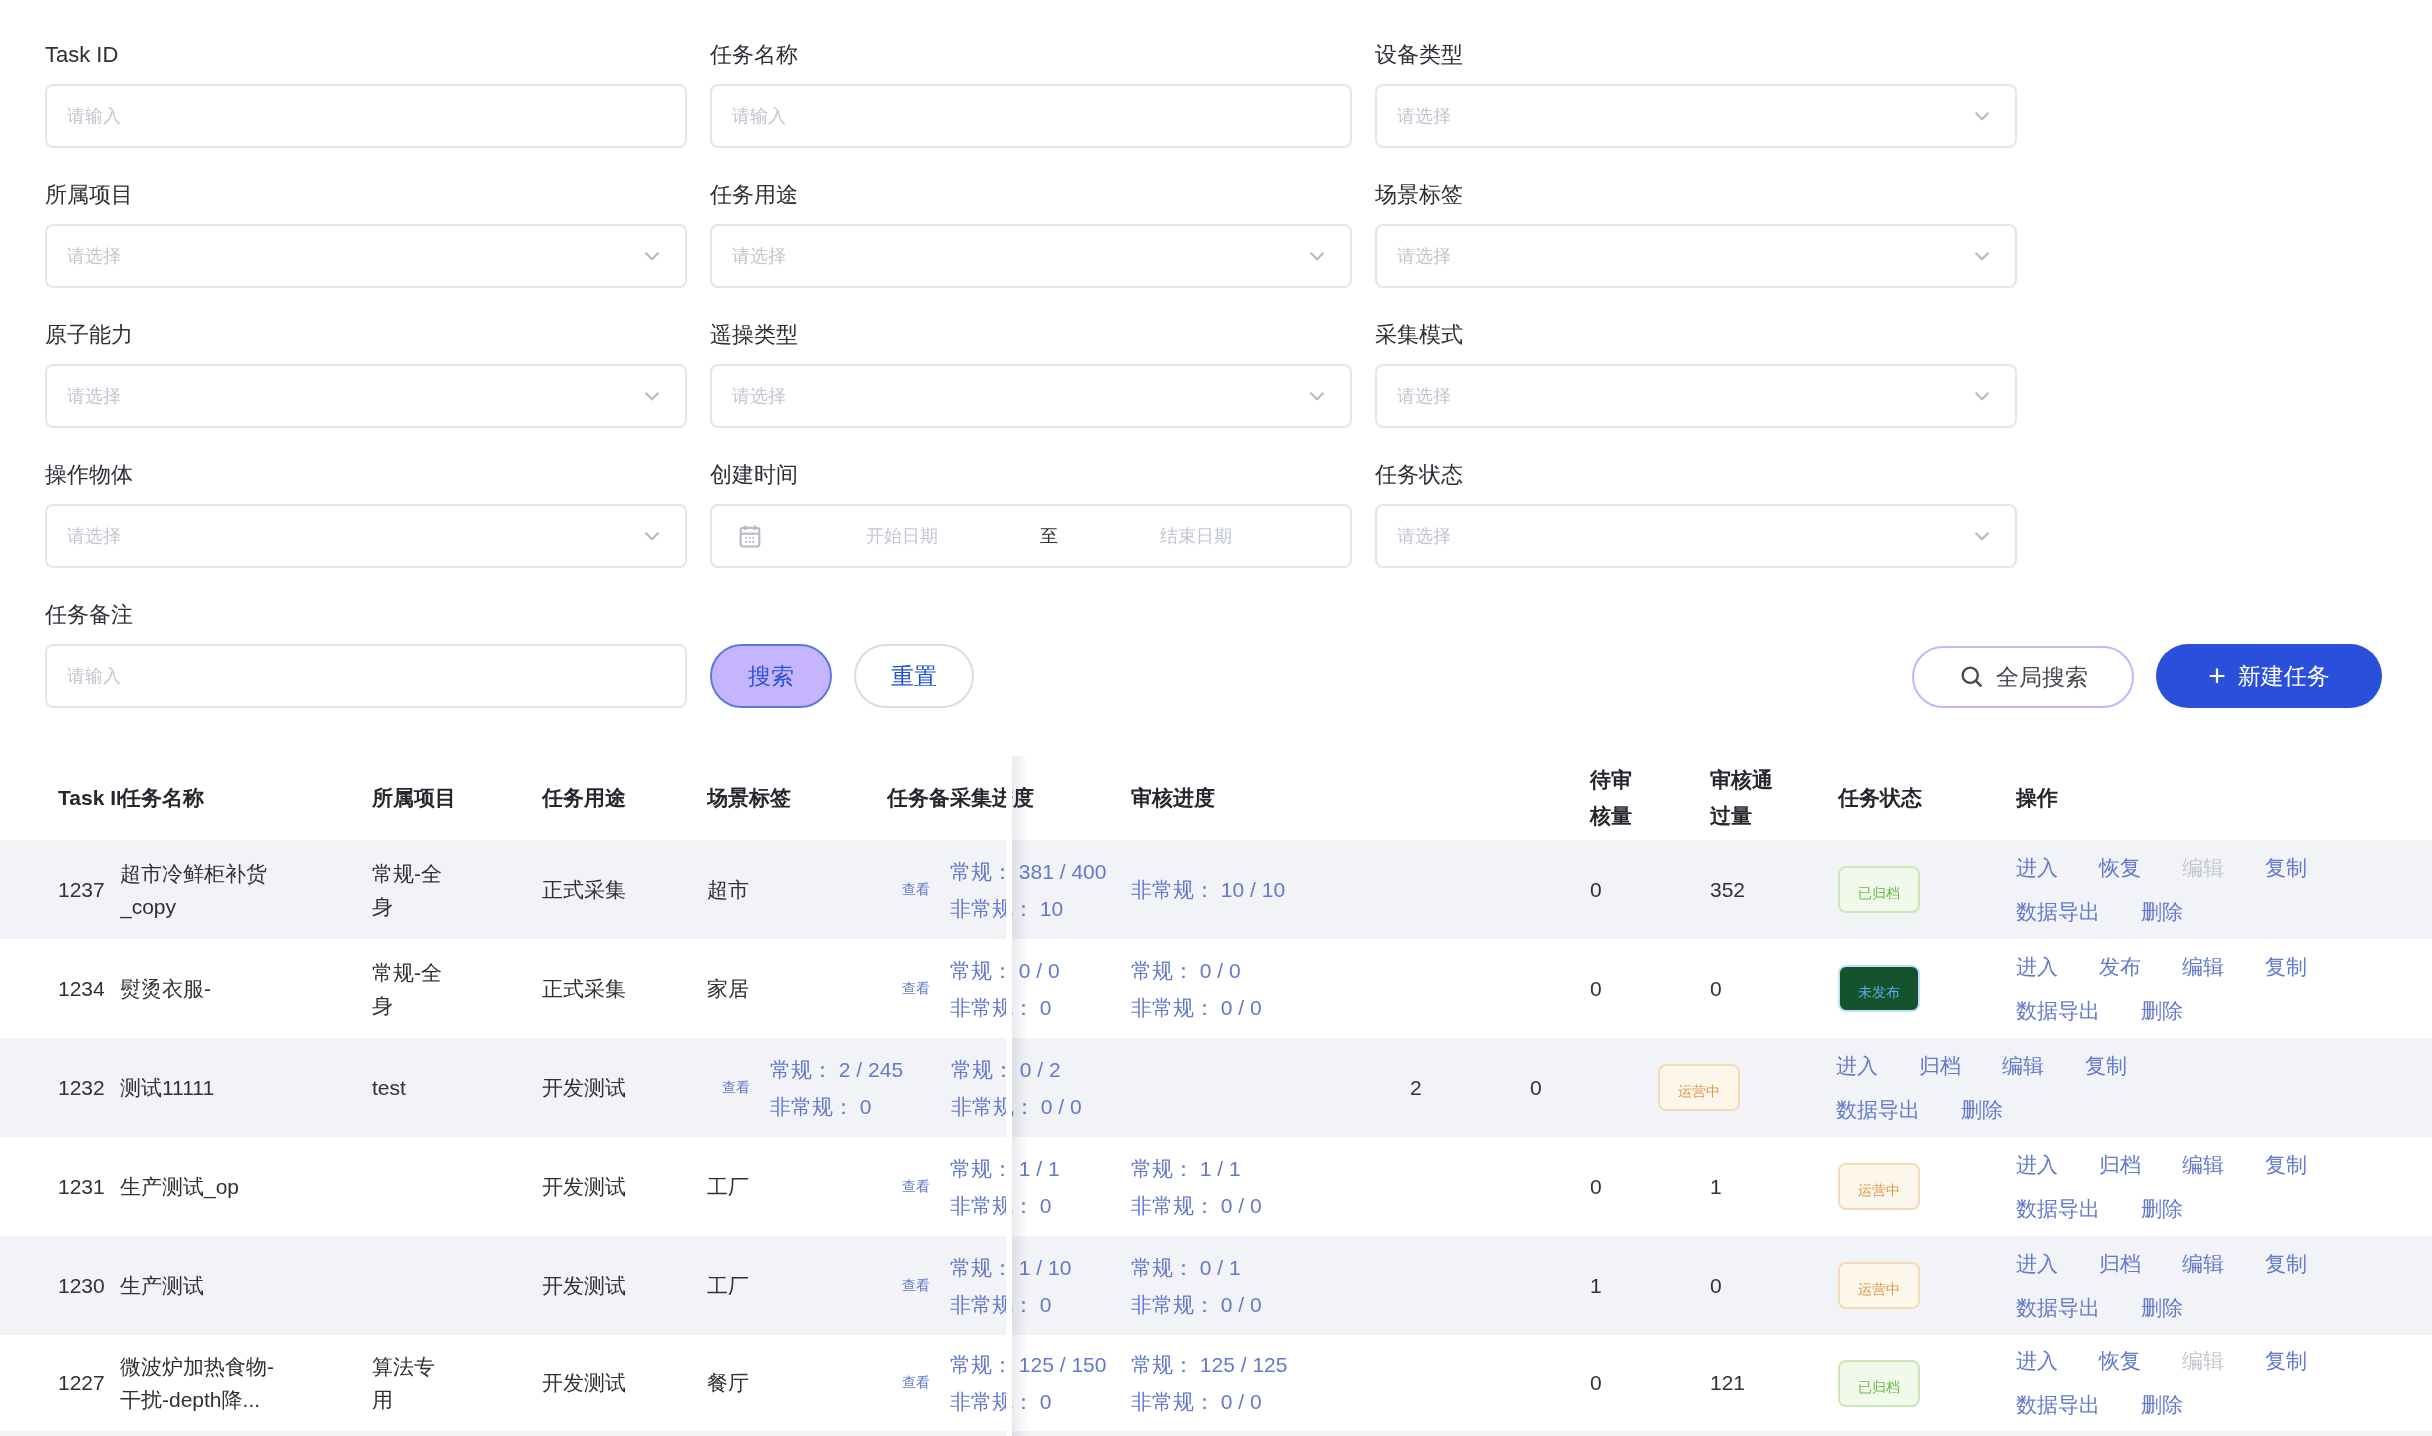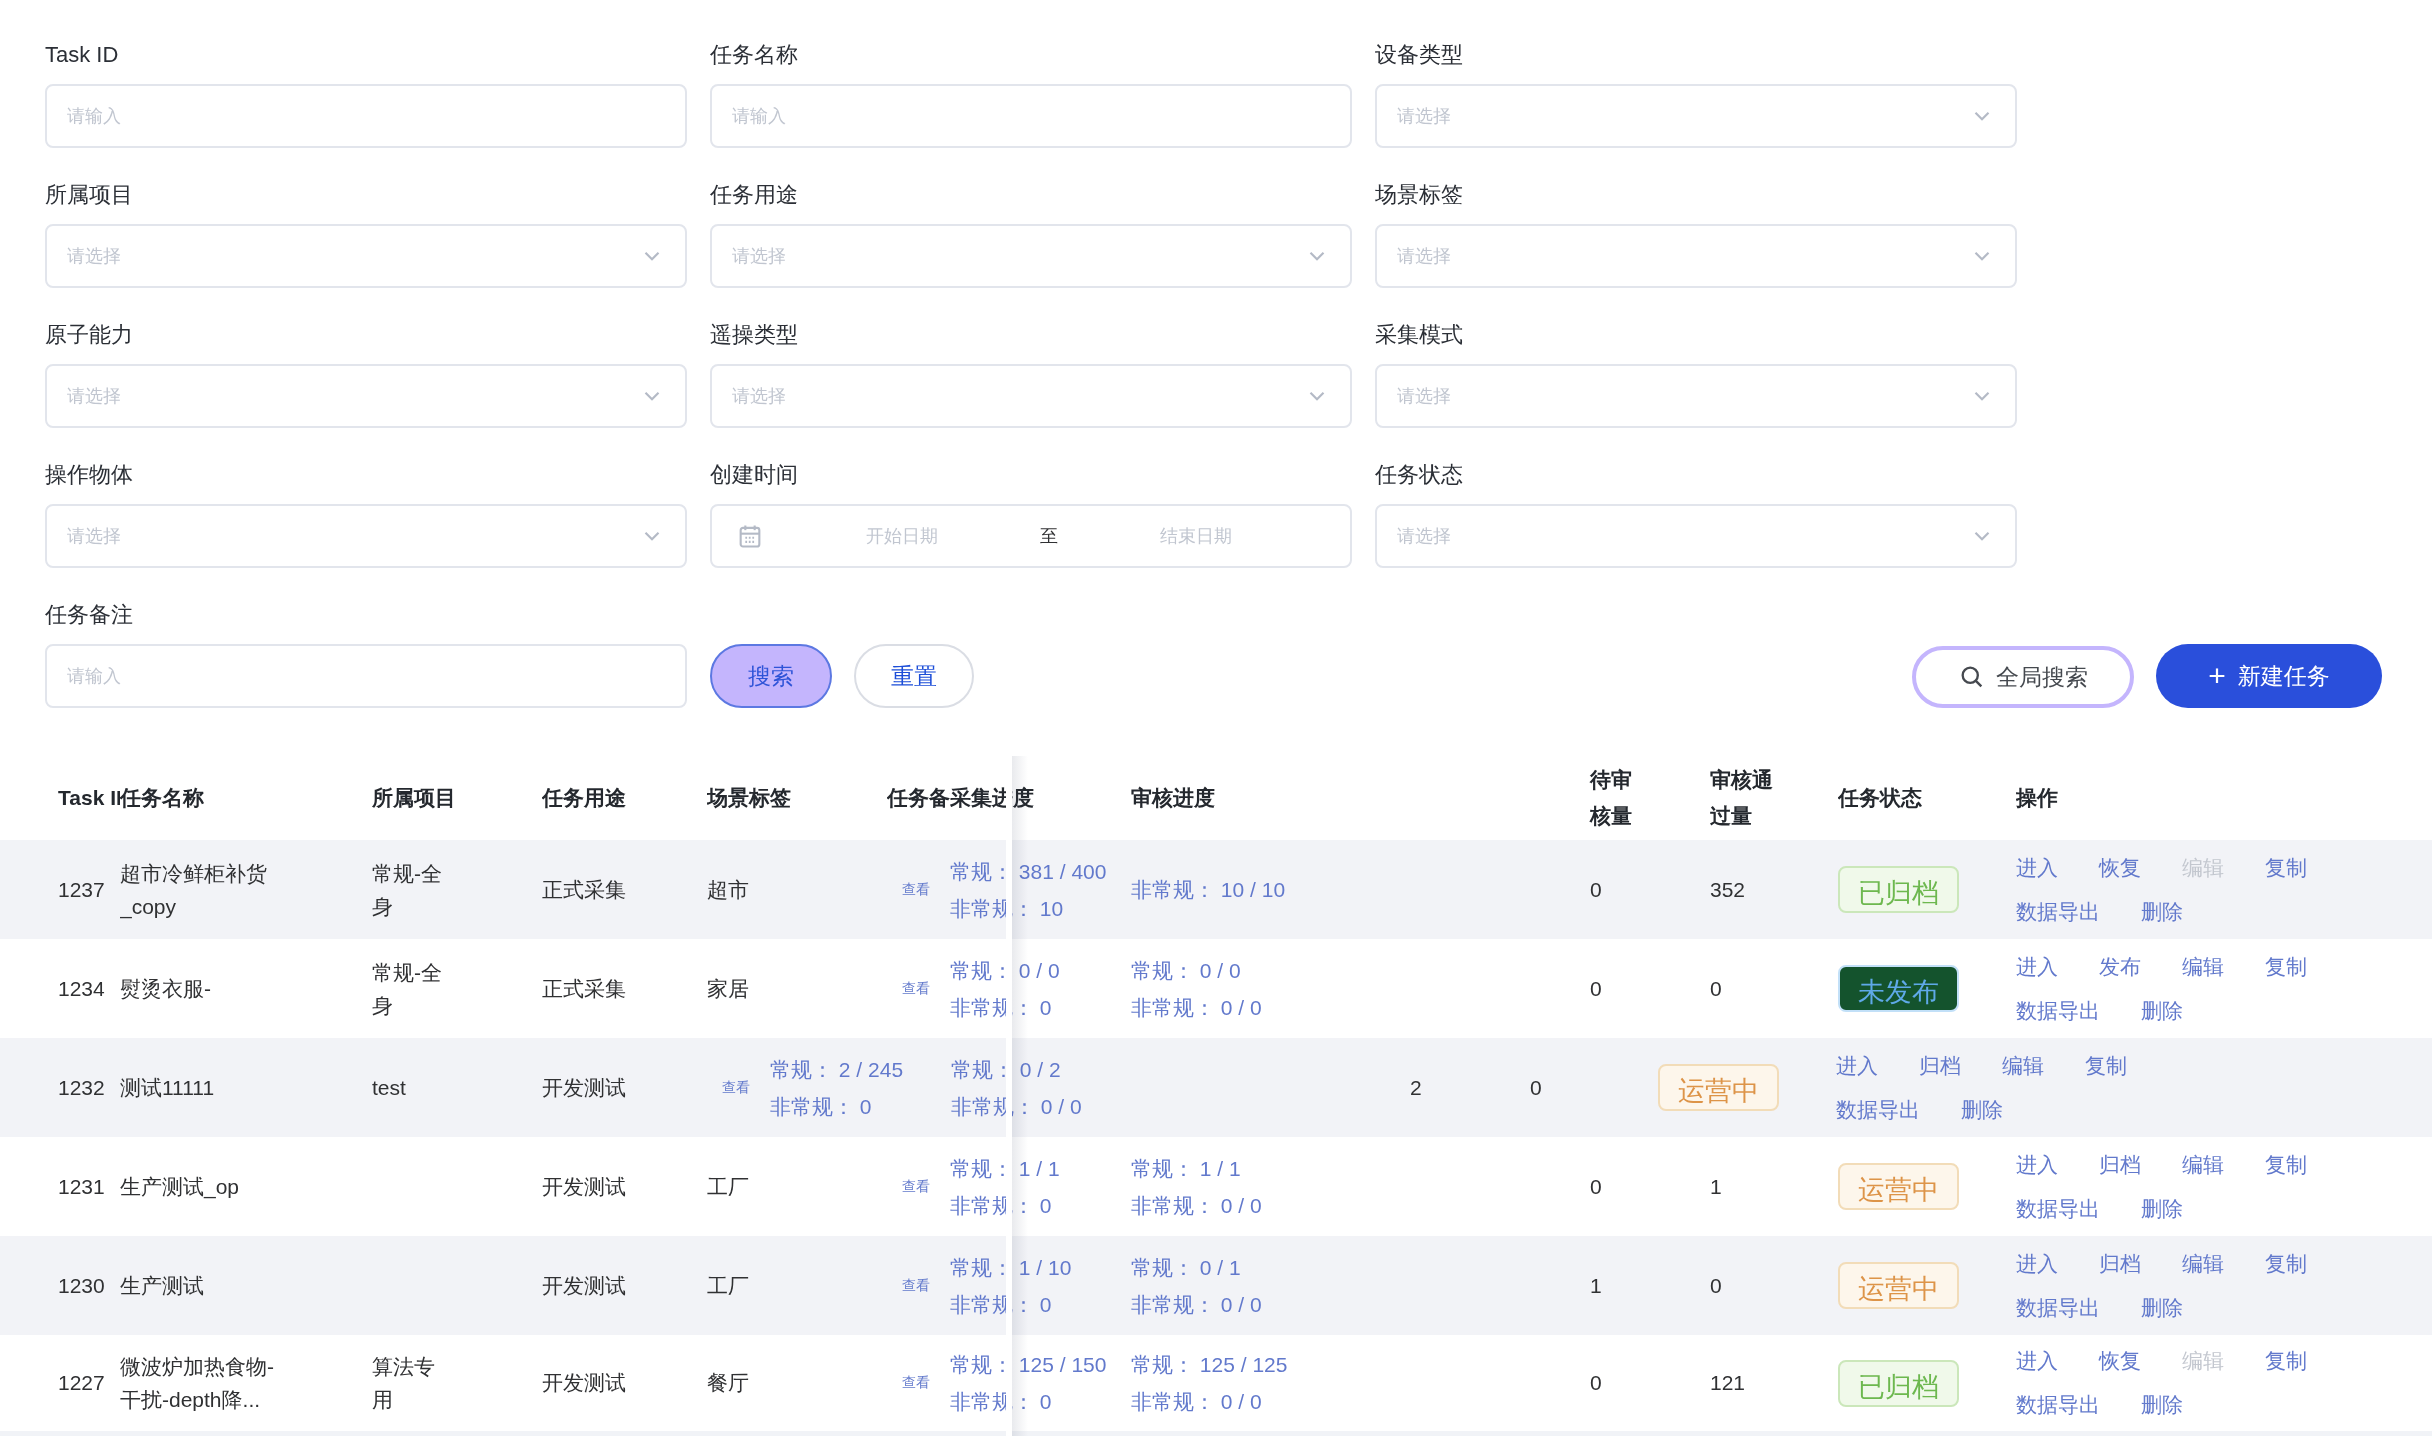"全局搜索" .btn-global { border: 4px solid #c4b5fd -> 2px solid #c4b5fd }
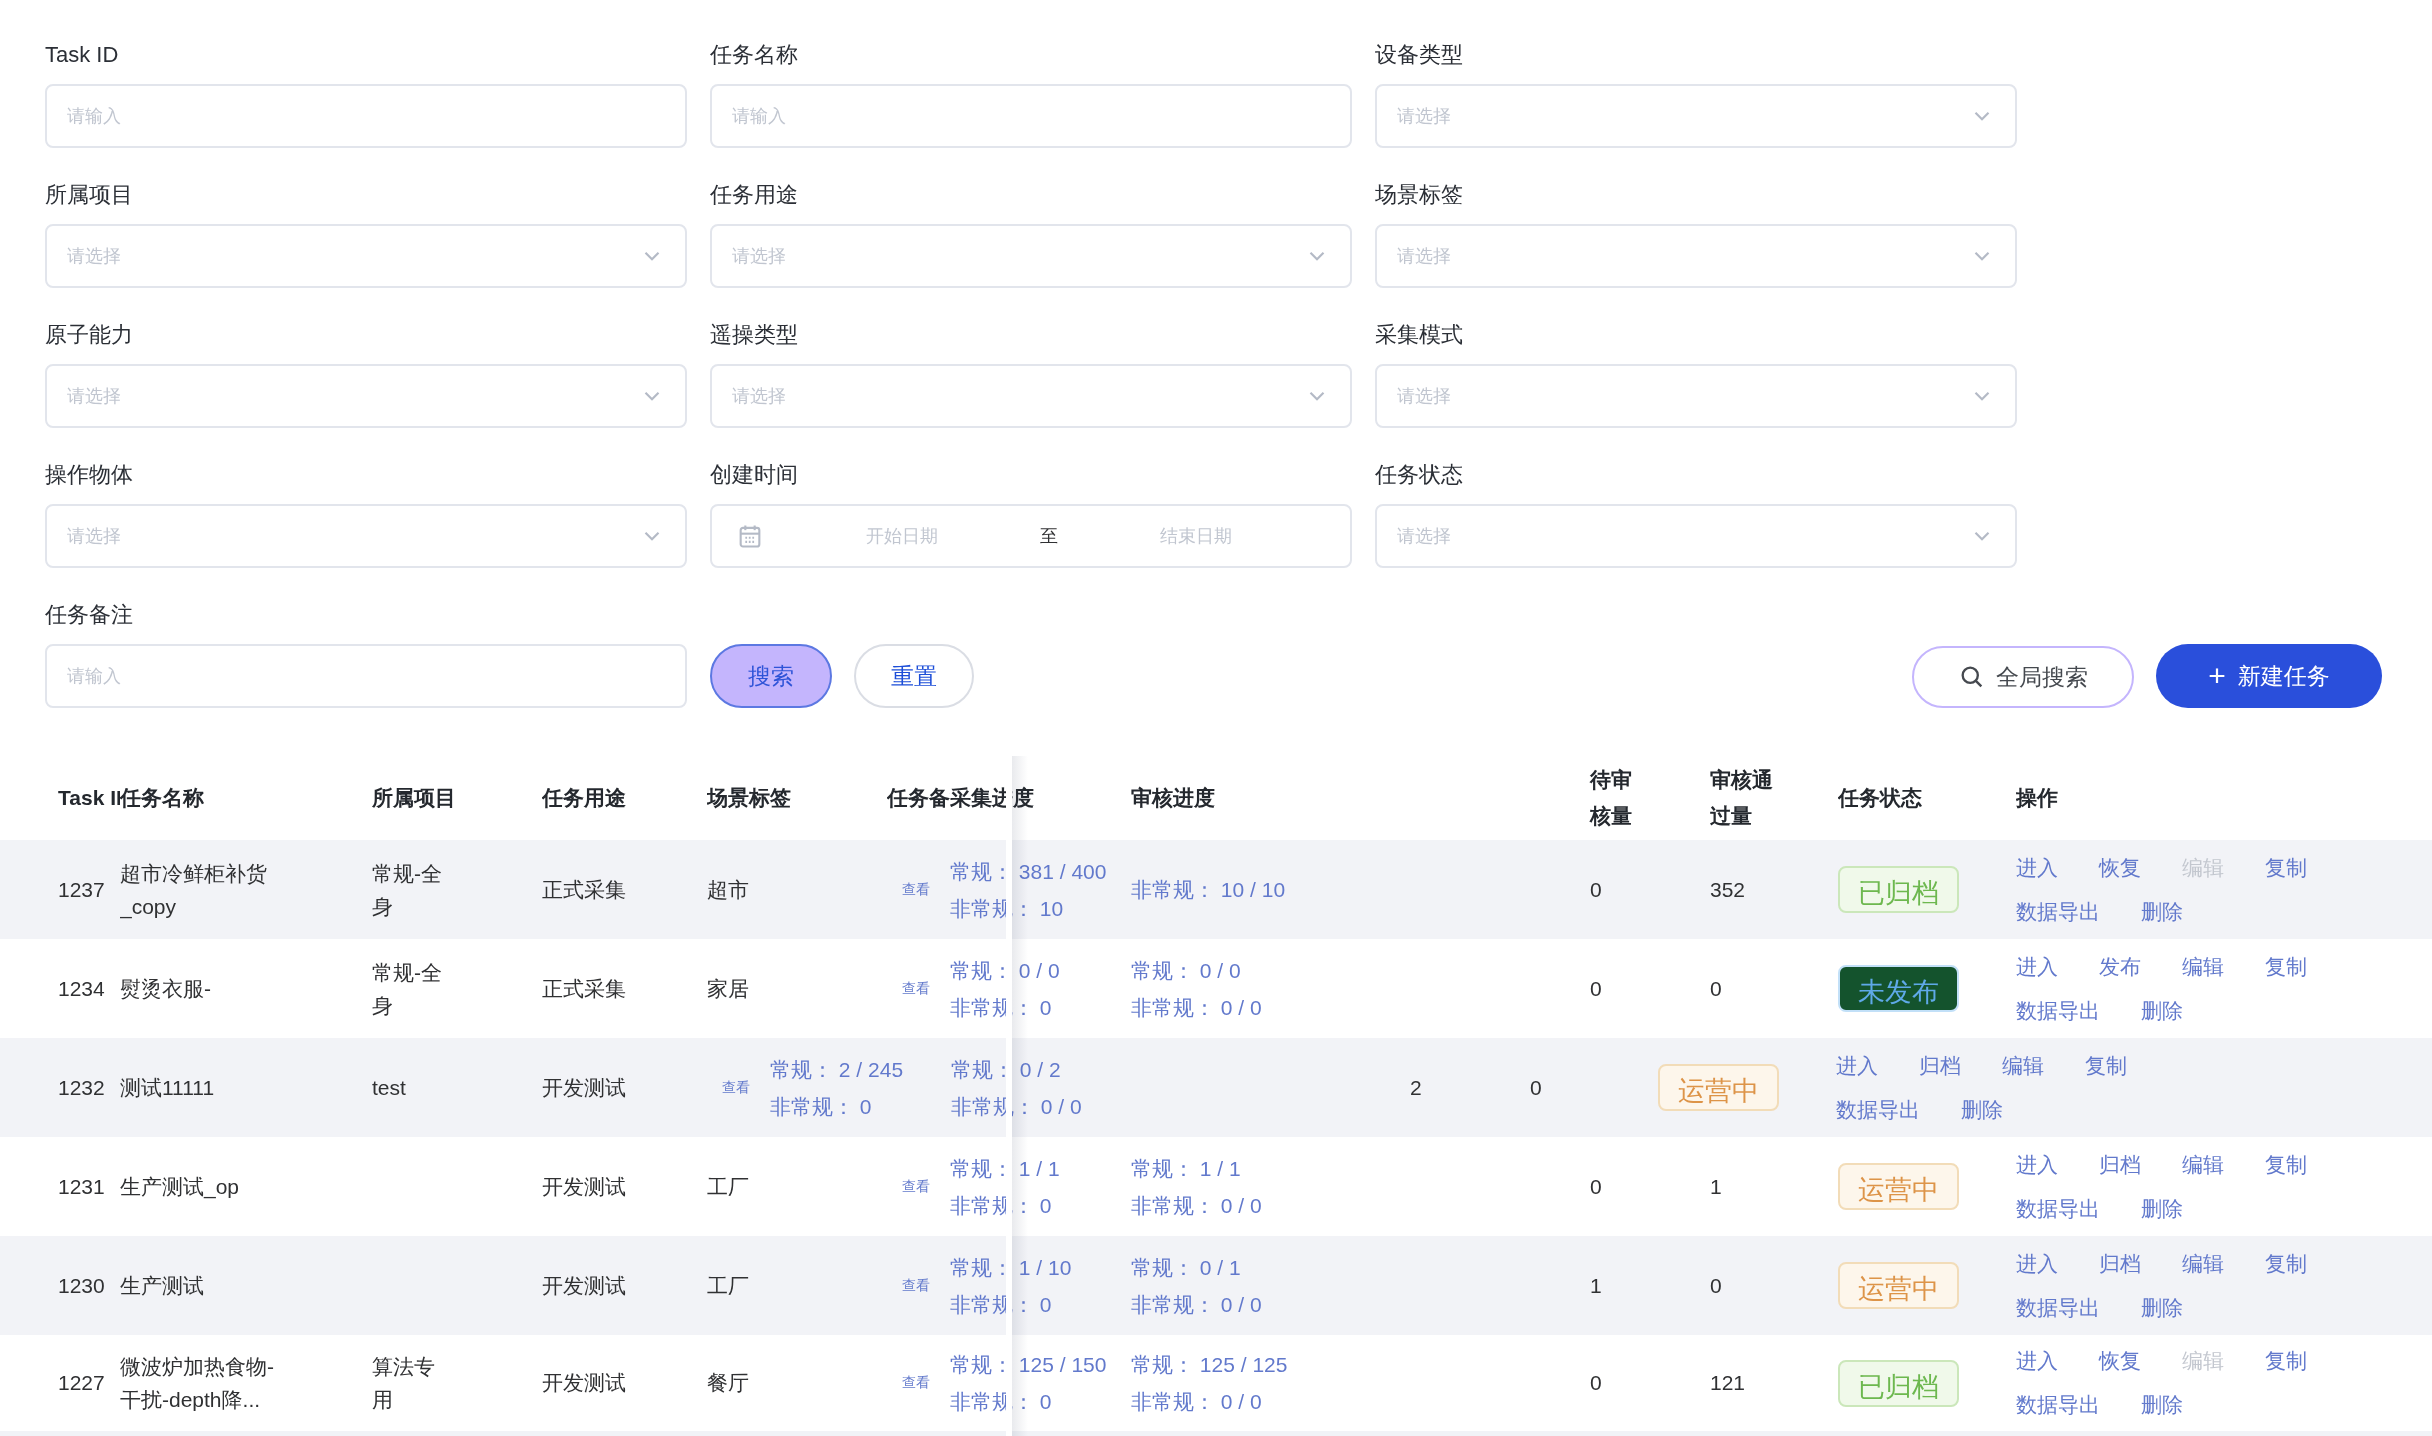"已归档" .badge { font-size: 27px -> 14px }
